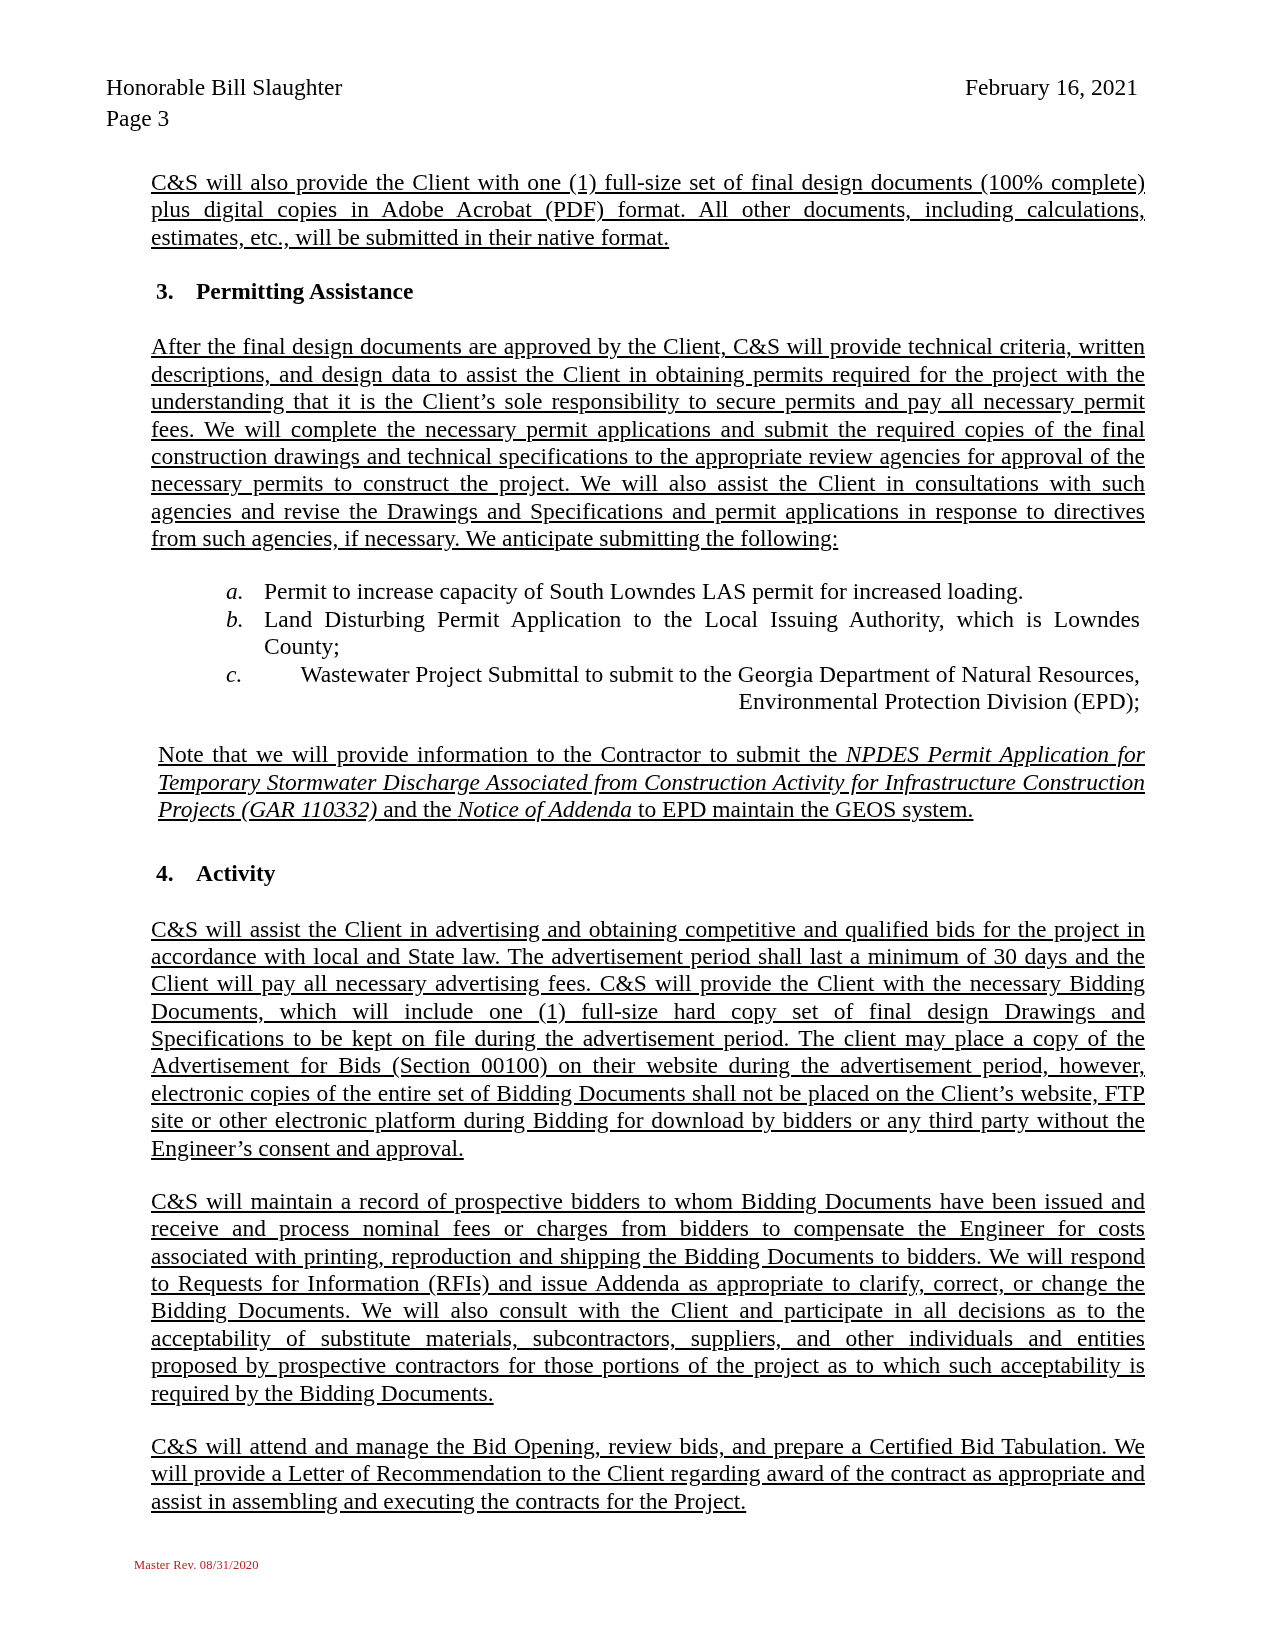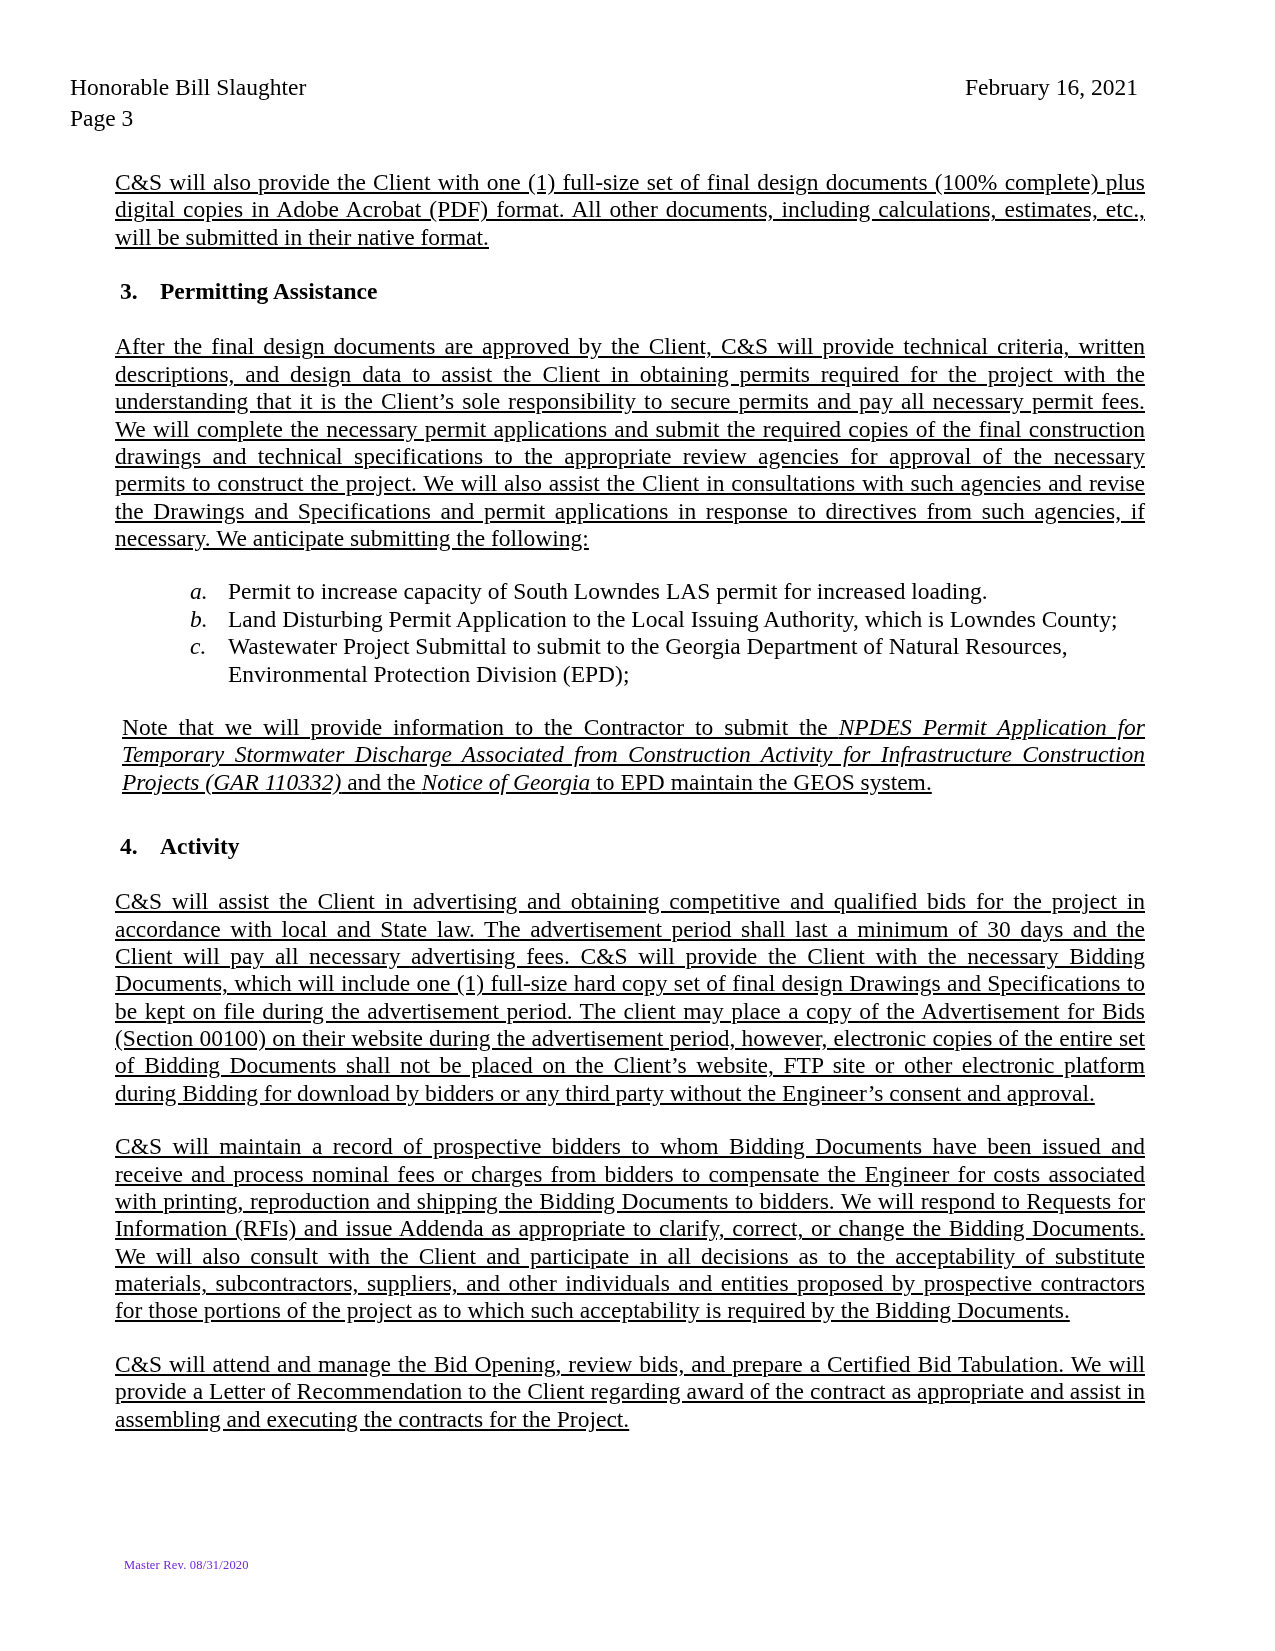"Honorable Bill Slaughter" .page { padding: 72px 125px 0 70px -> 72px 125px 0 106px }
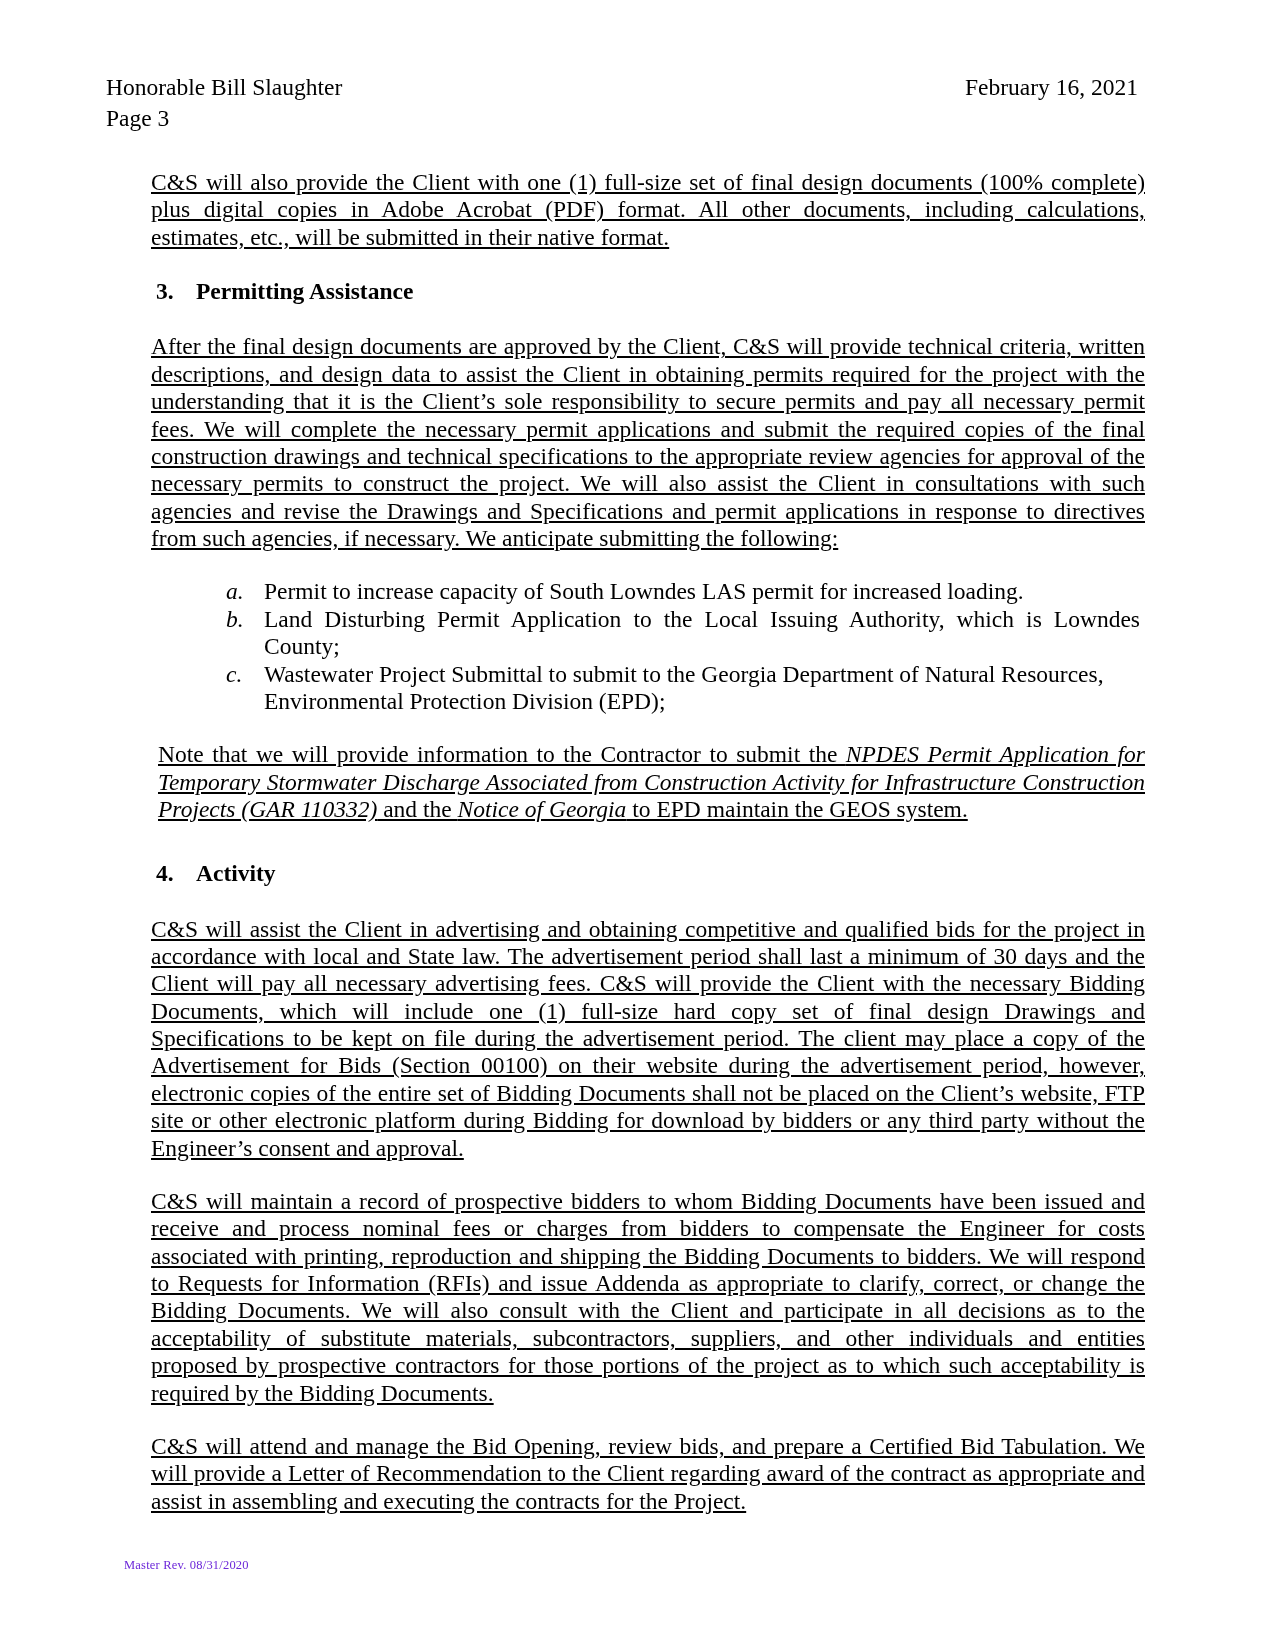"Wastewater Project Submittal to submit" ul.letter-list li:last-child .item-text { text-align: left -> right }
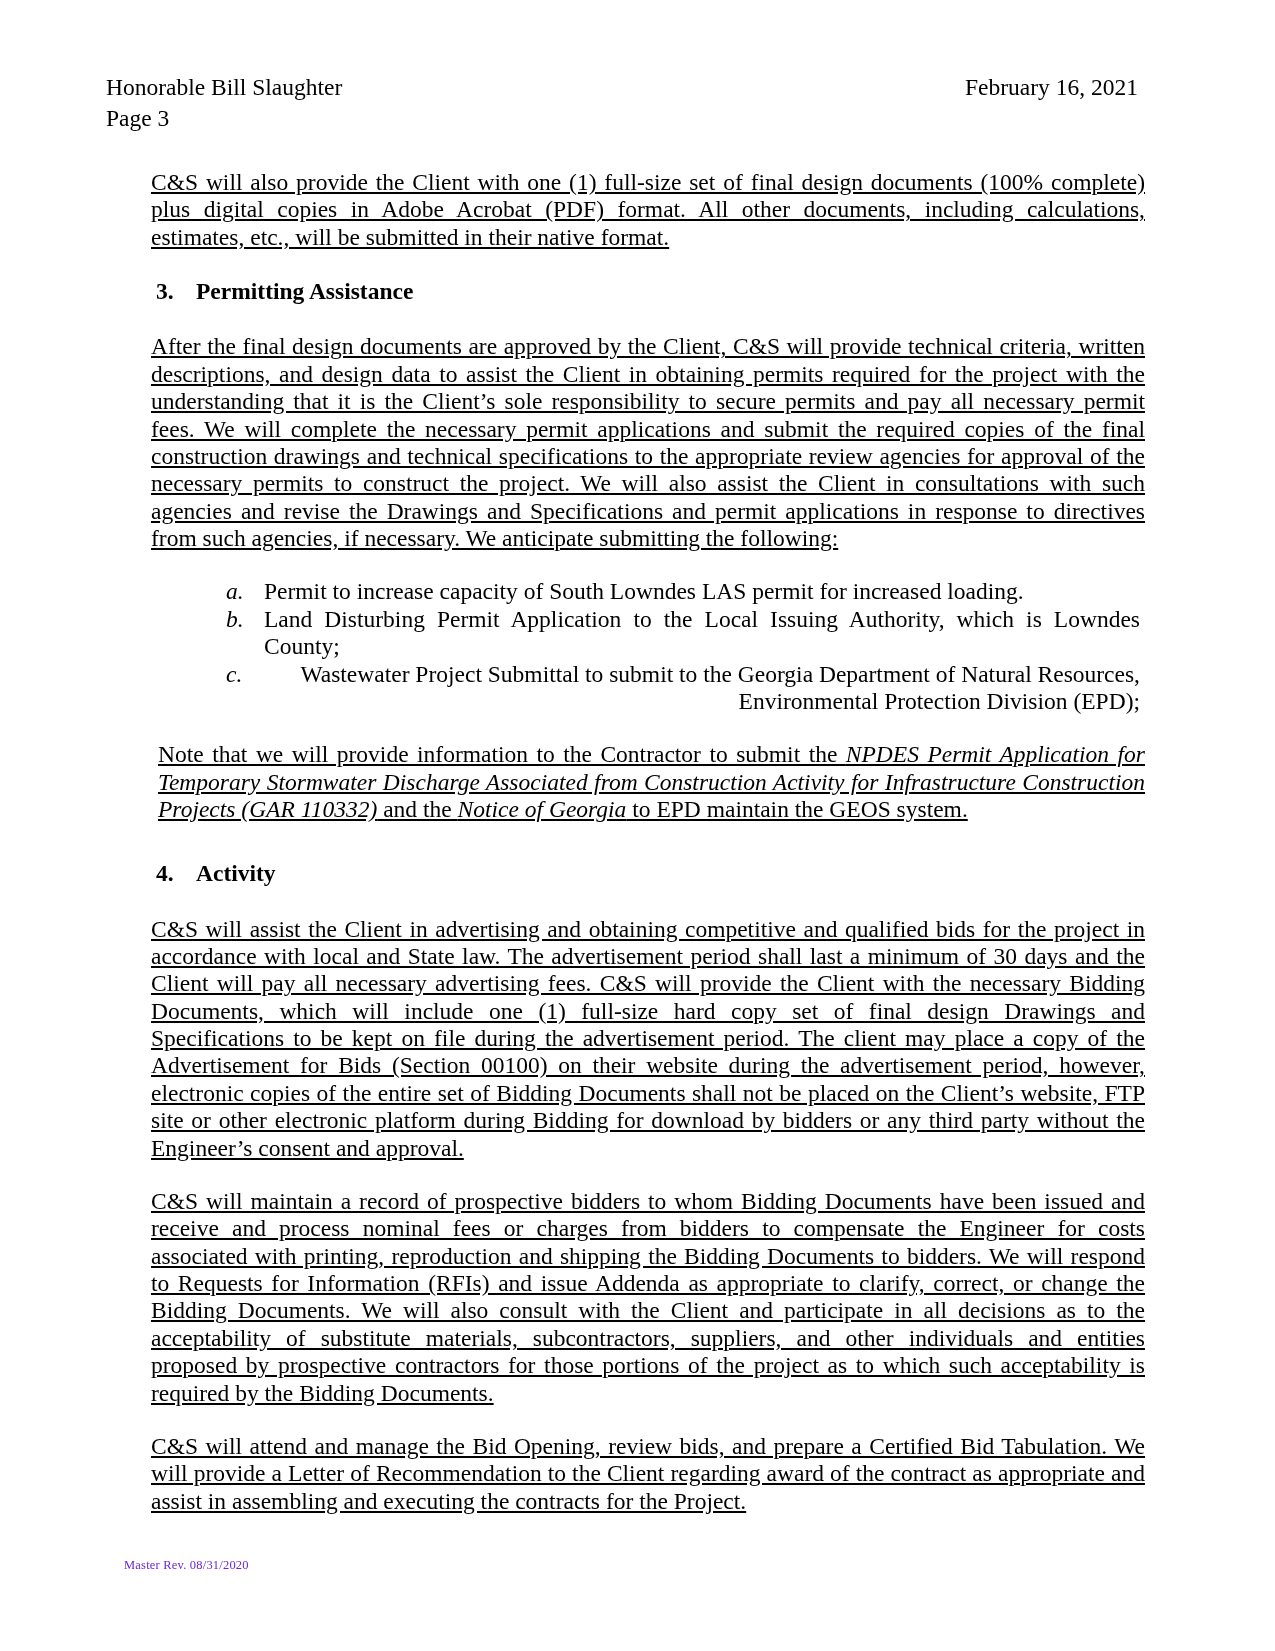"Notice of Georgia" i { text: Georgia -> Addenda }
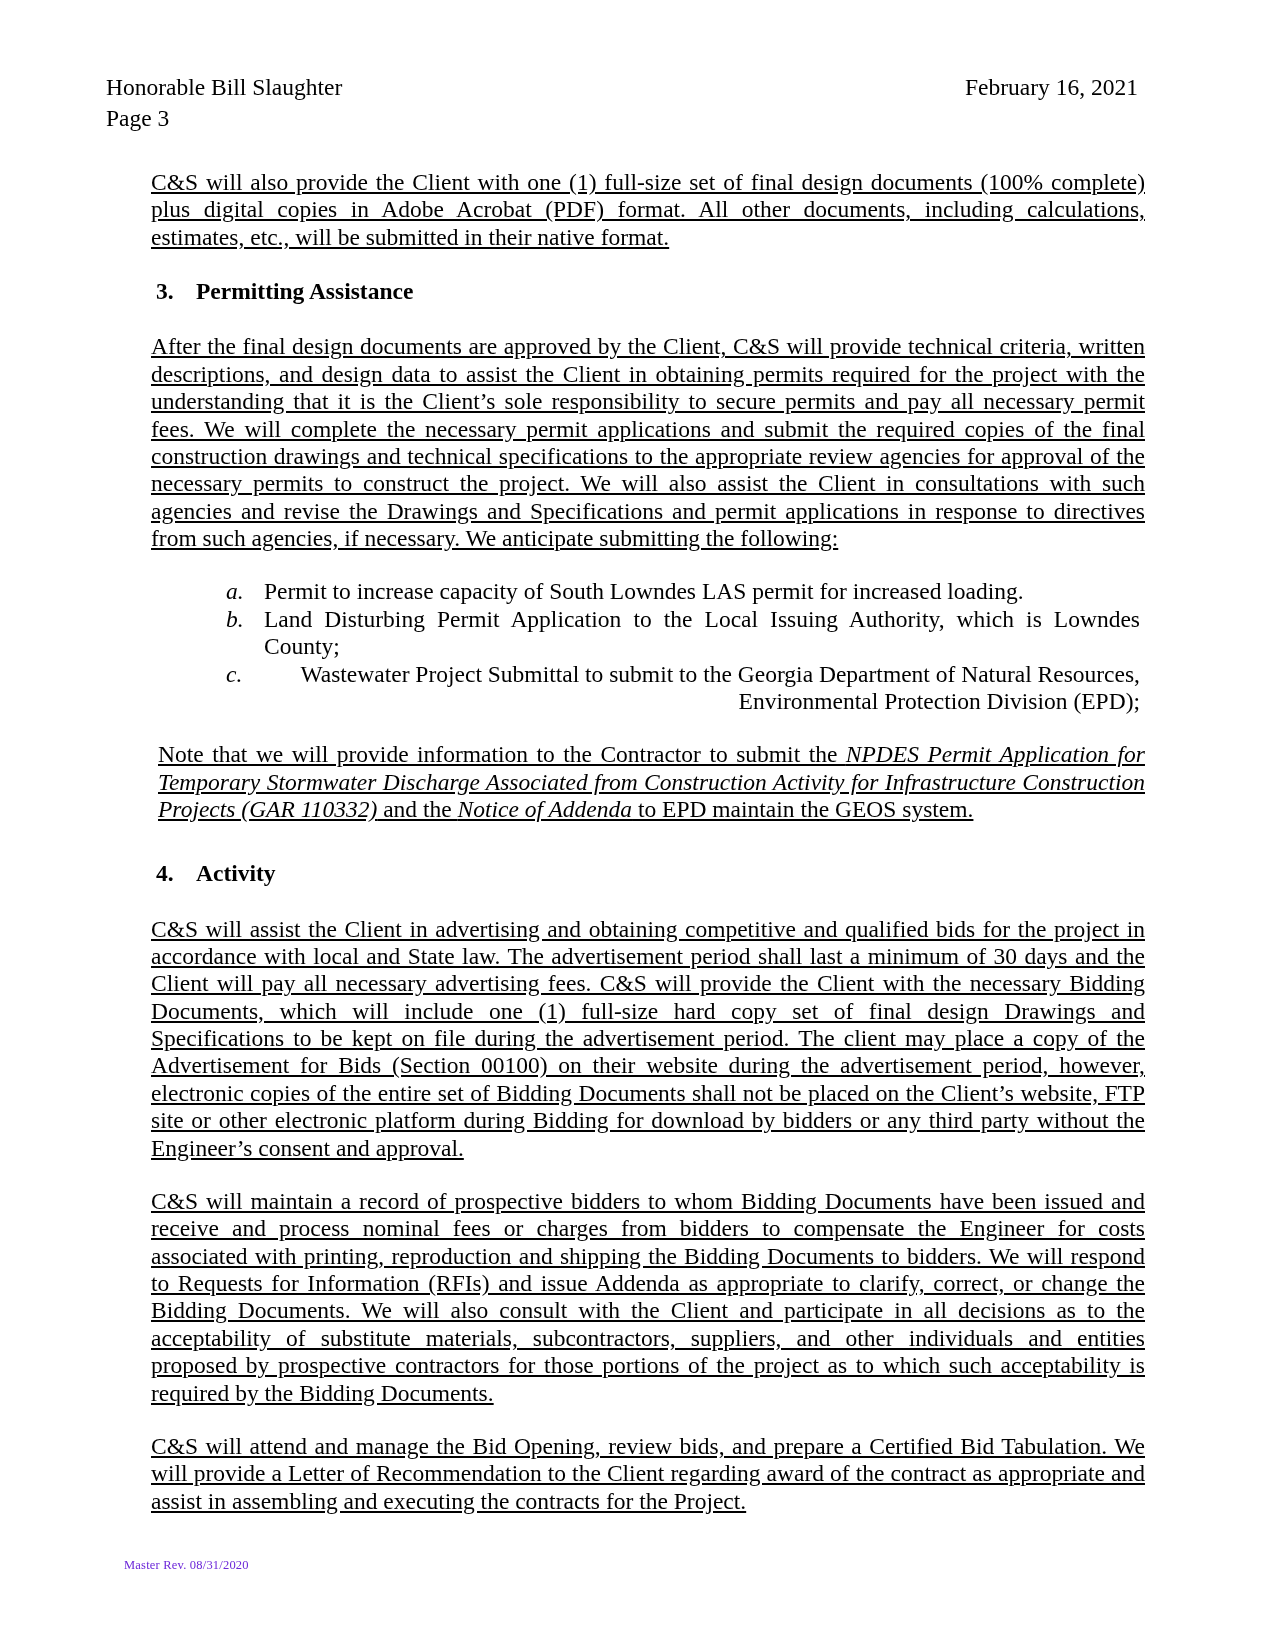"Master Rev. 08/31/2020" .page-footer { color: #6d28d9 -> #b91c1c; left: 124px -> 134px }
